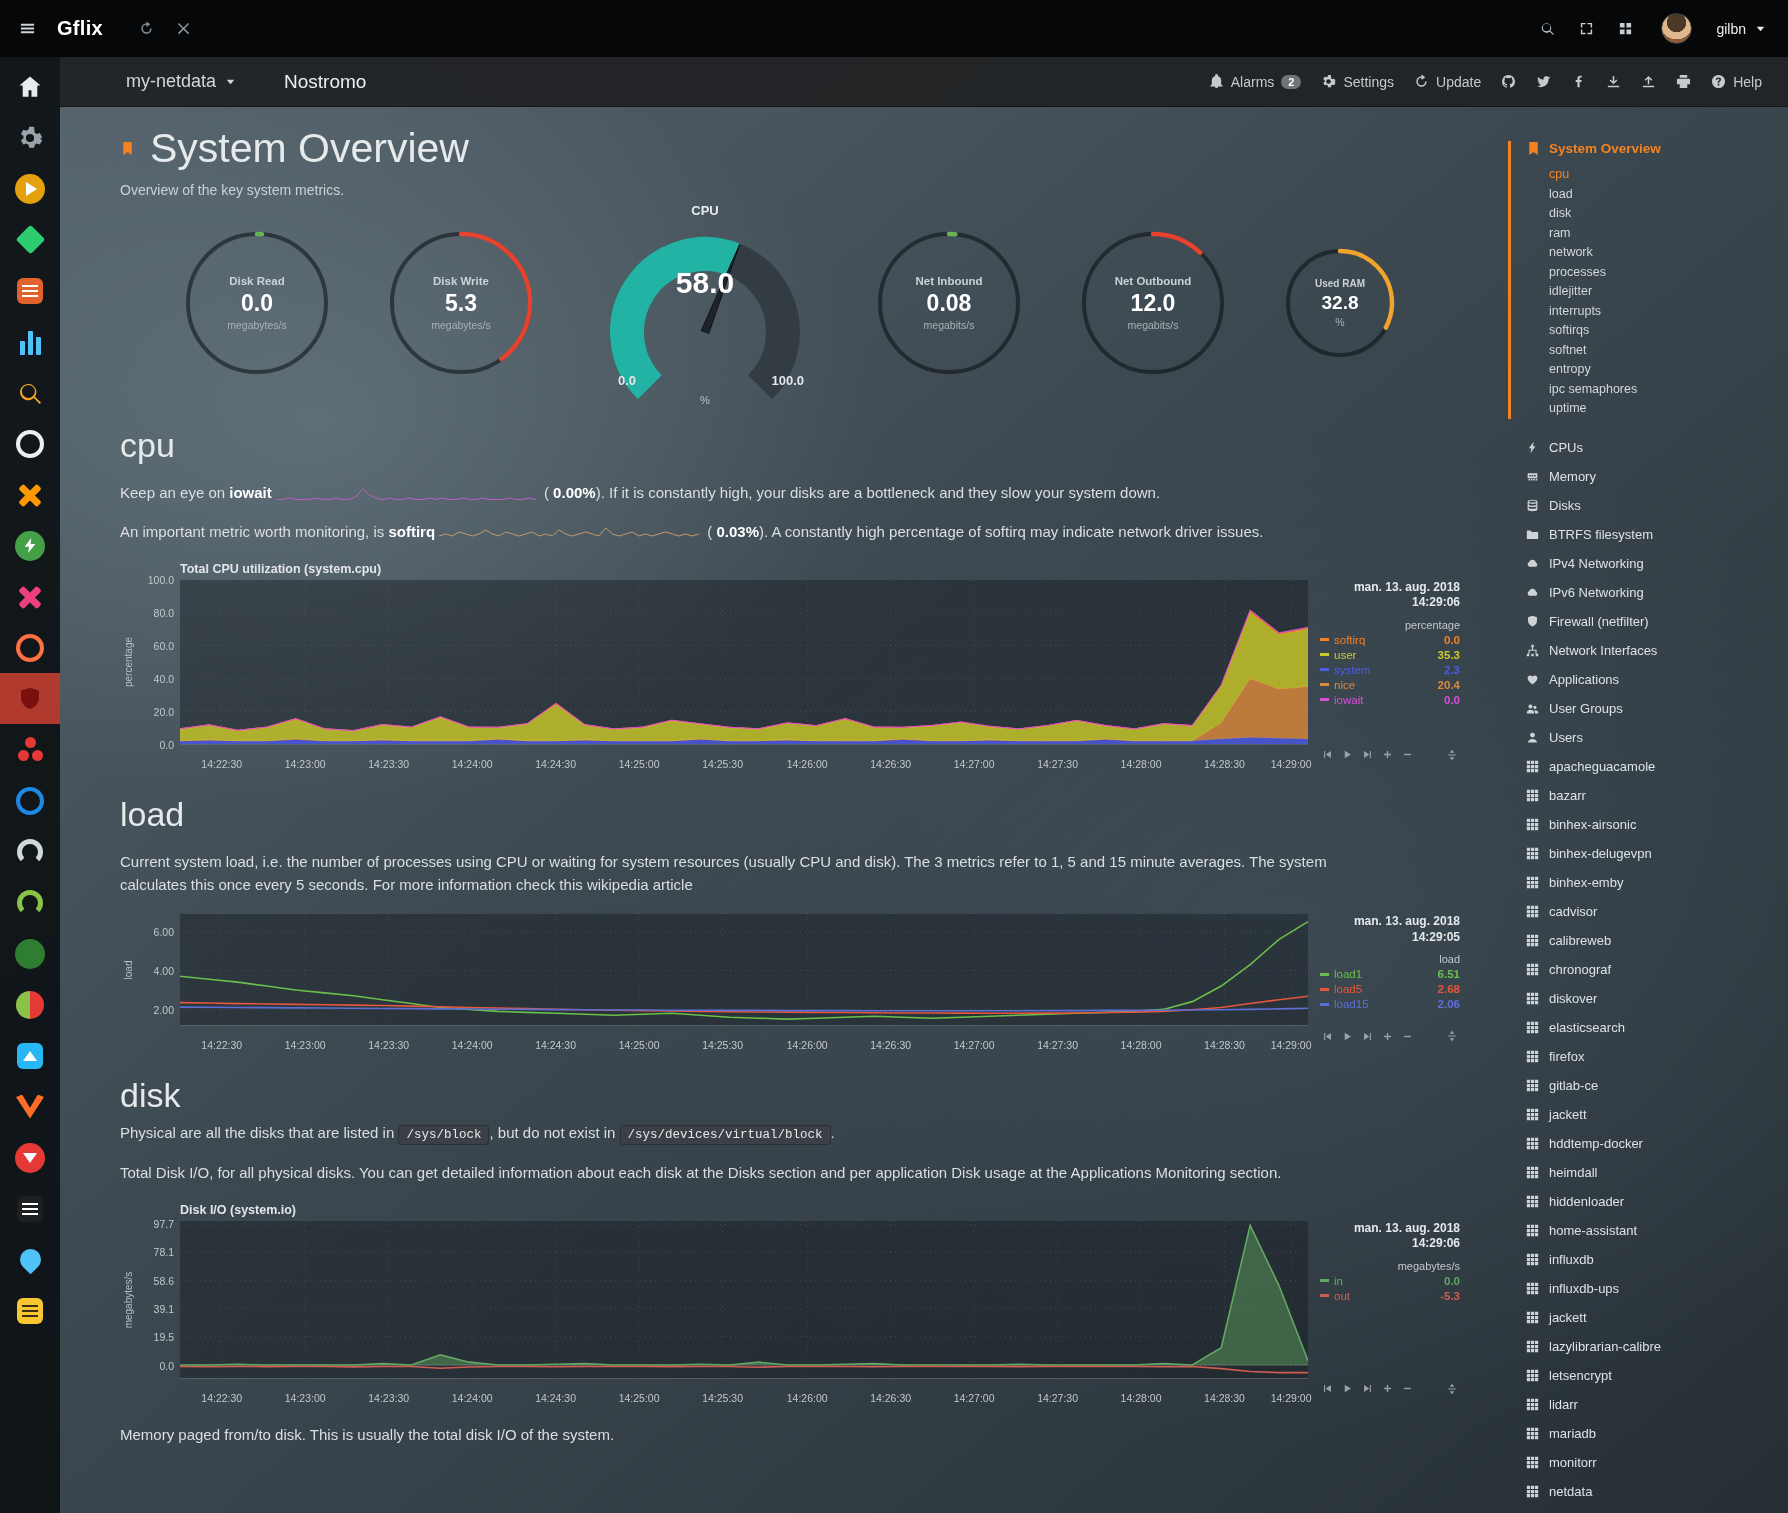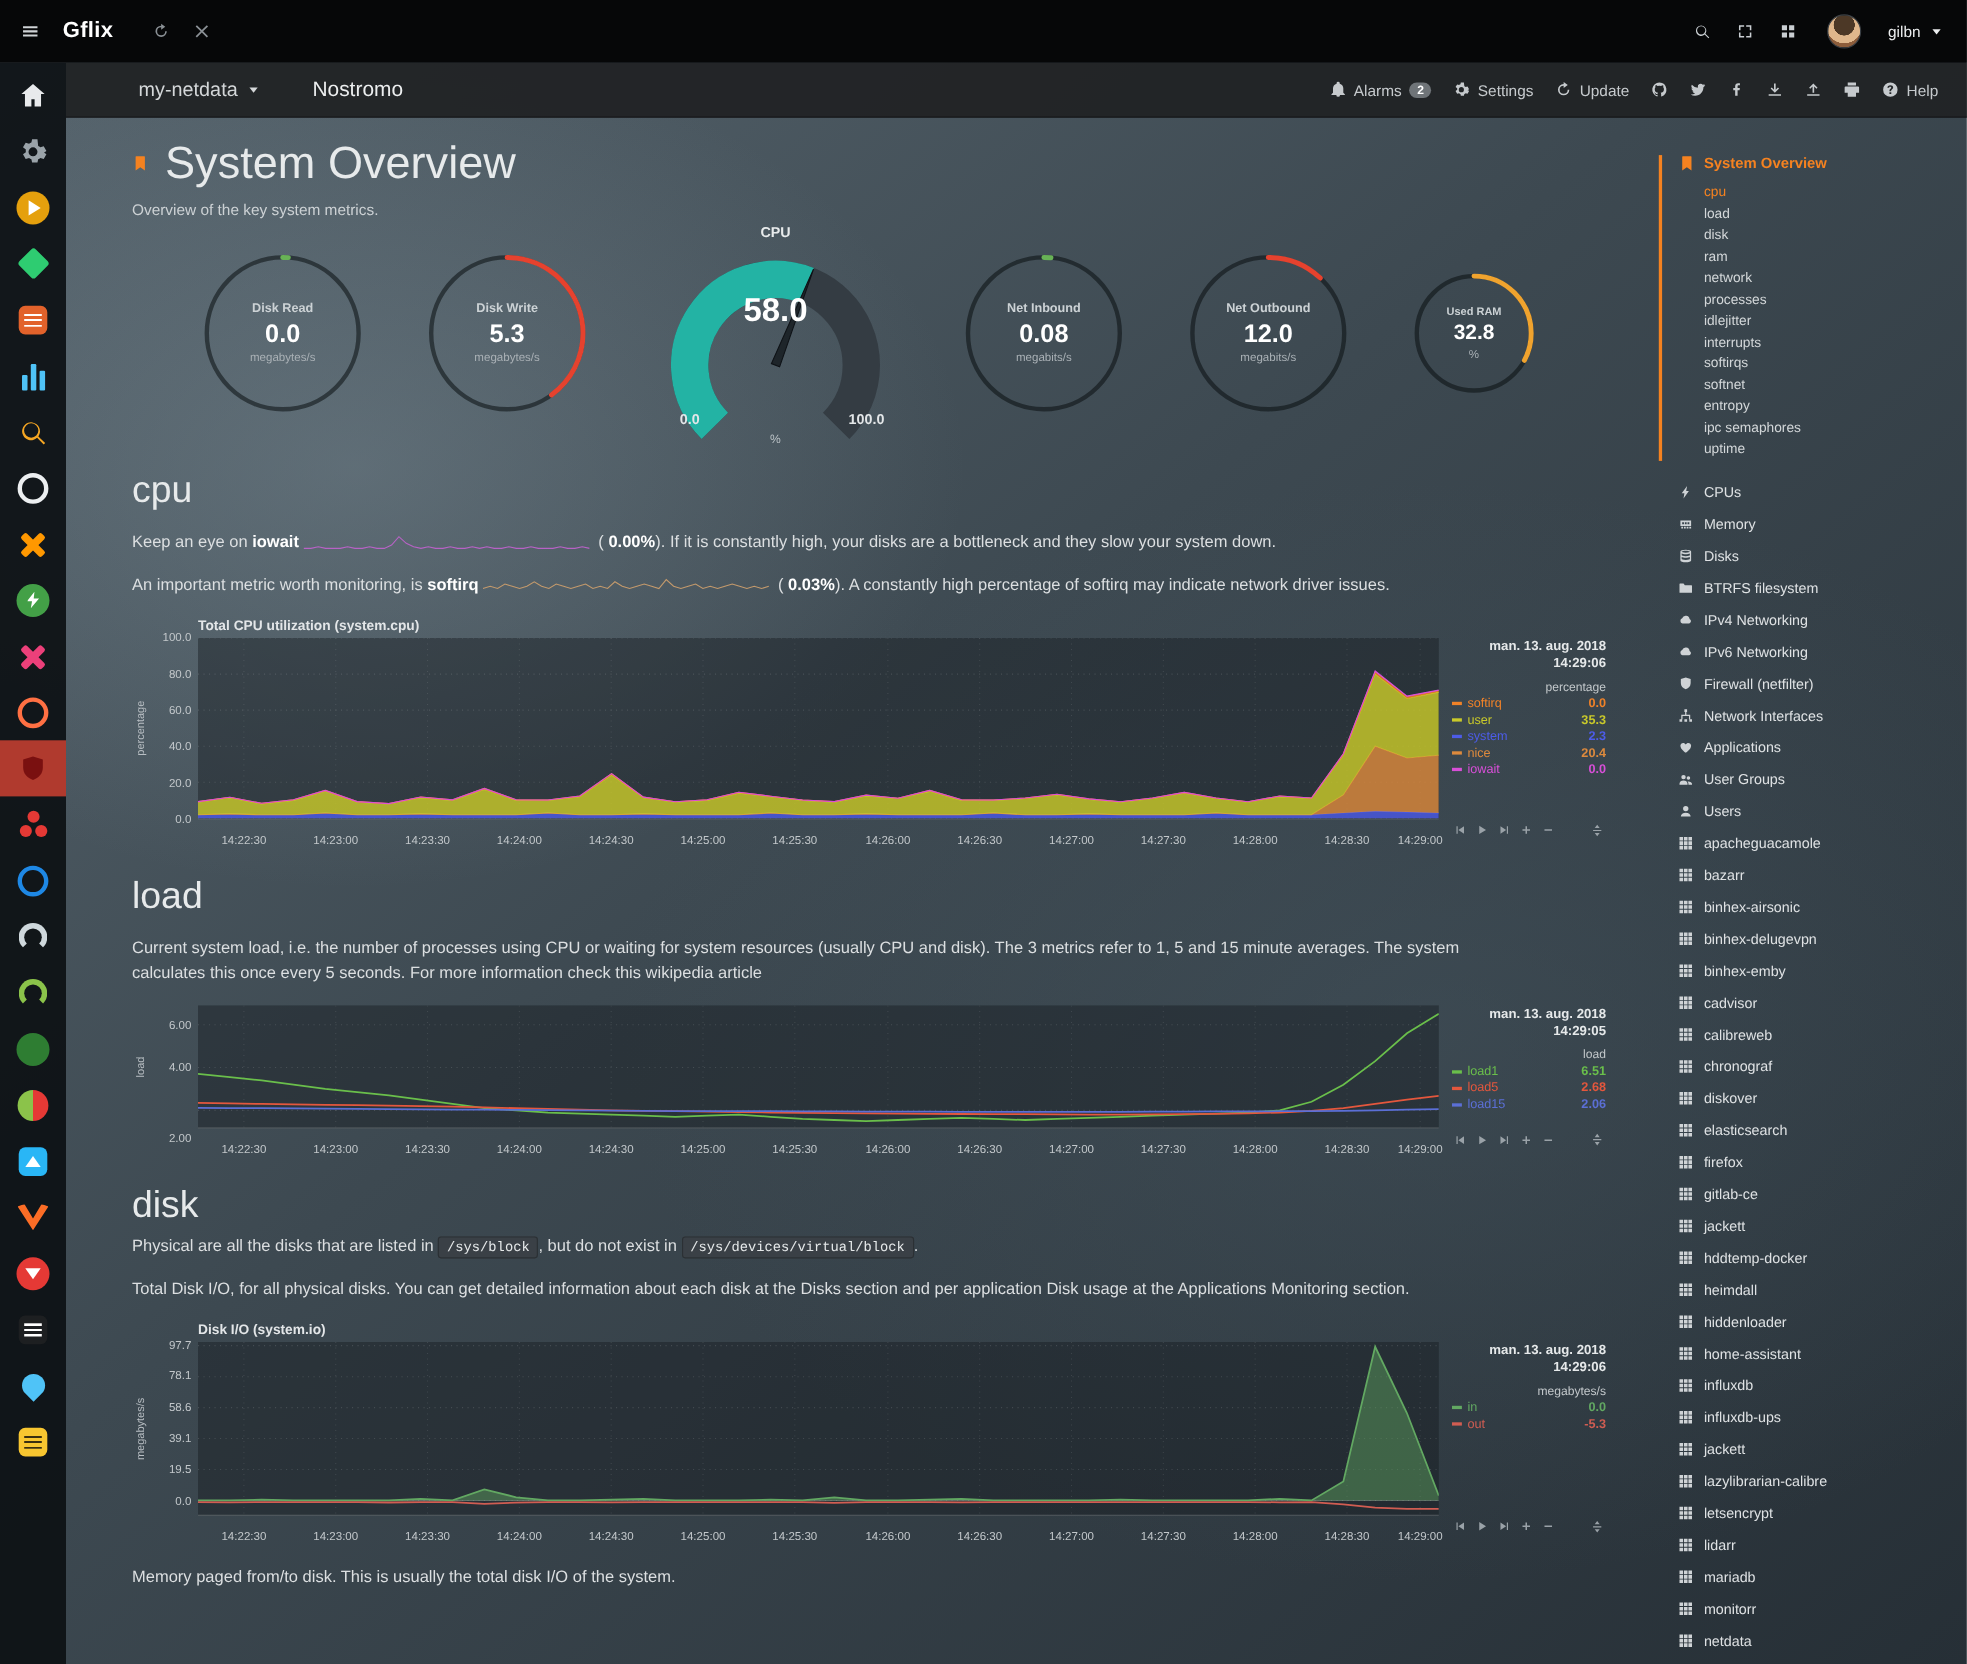"2.00" span { margin-top: 25px -> none }
